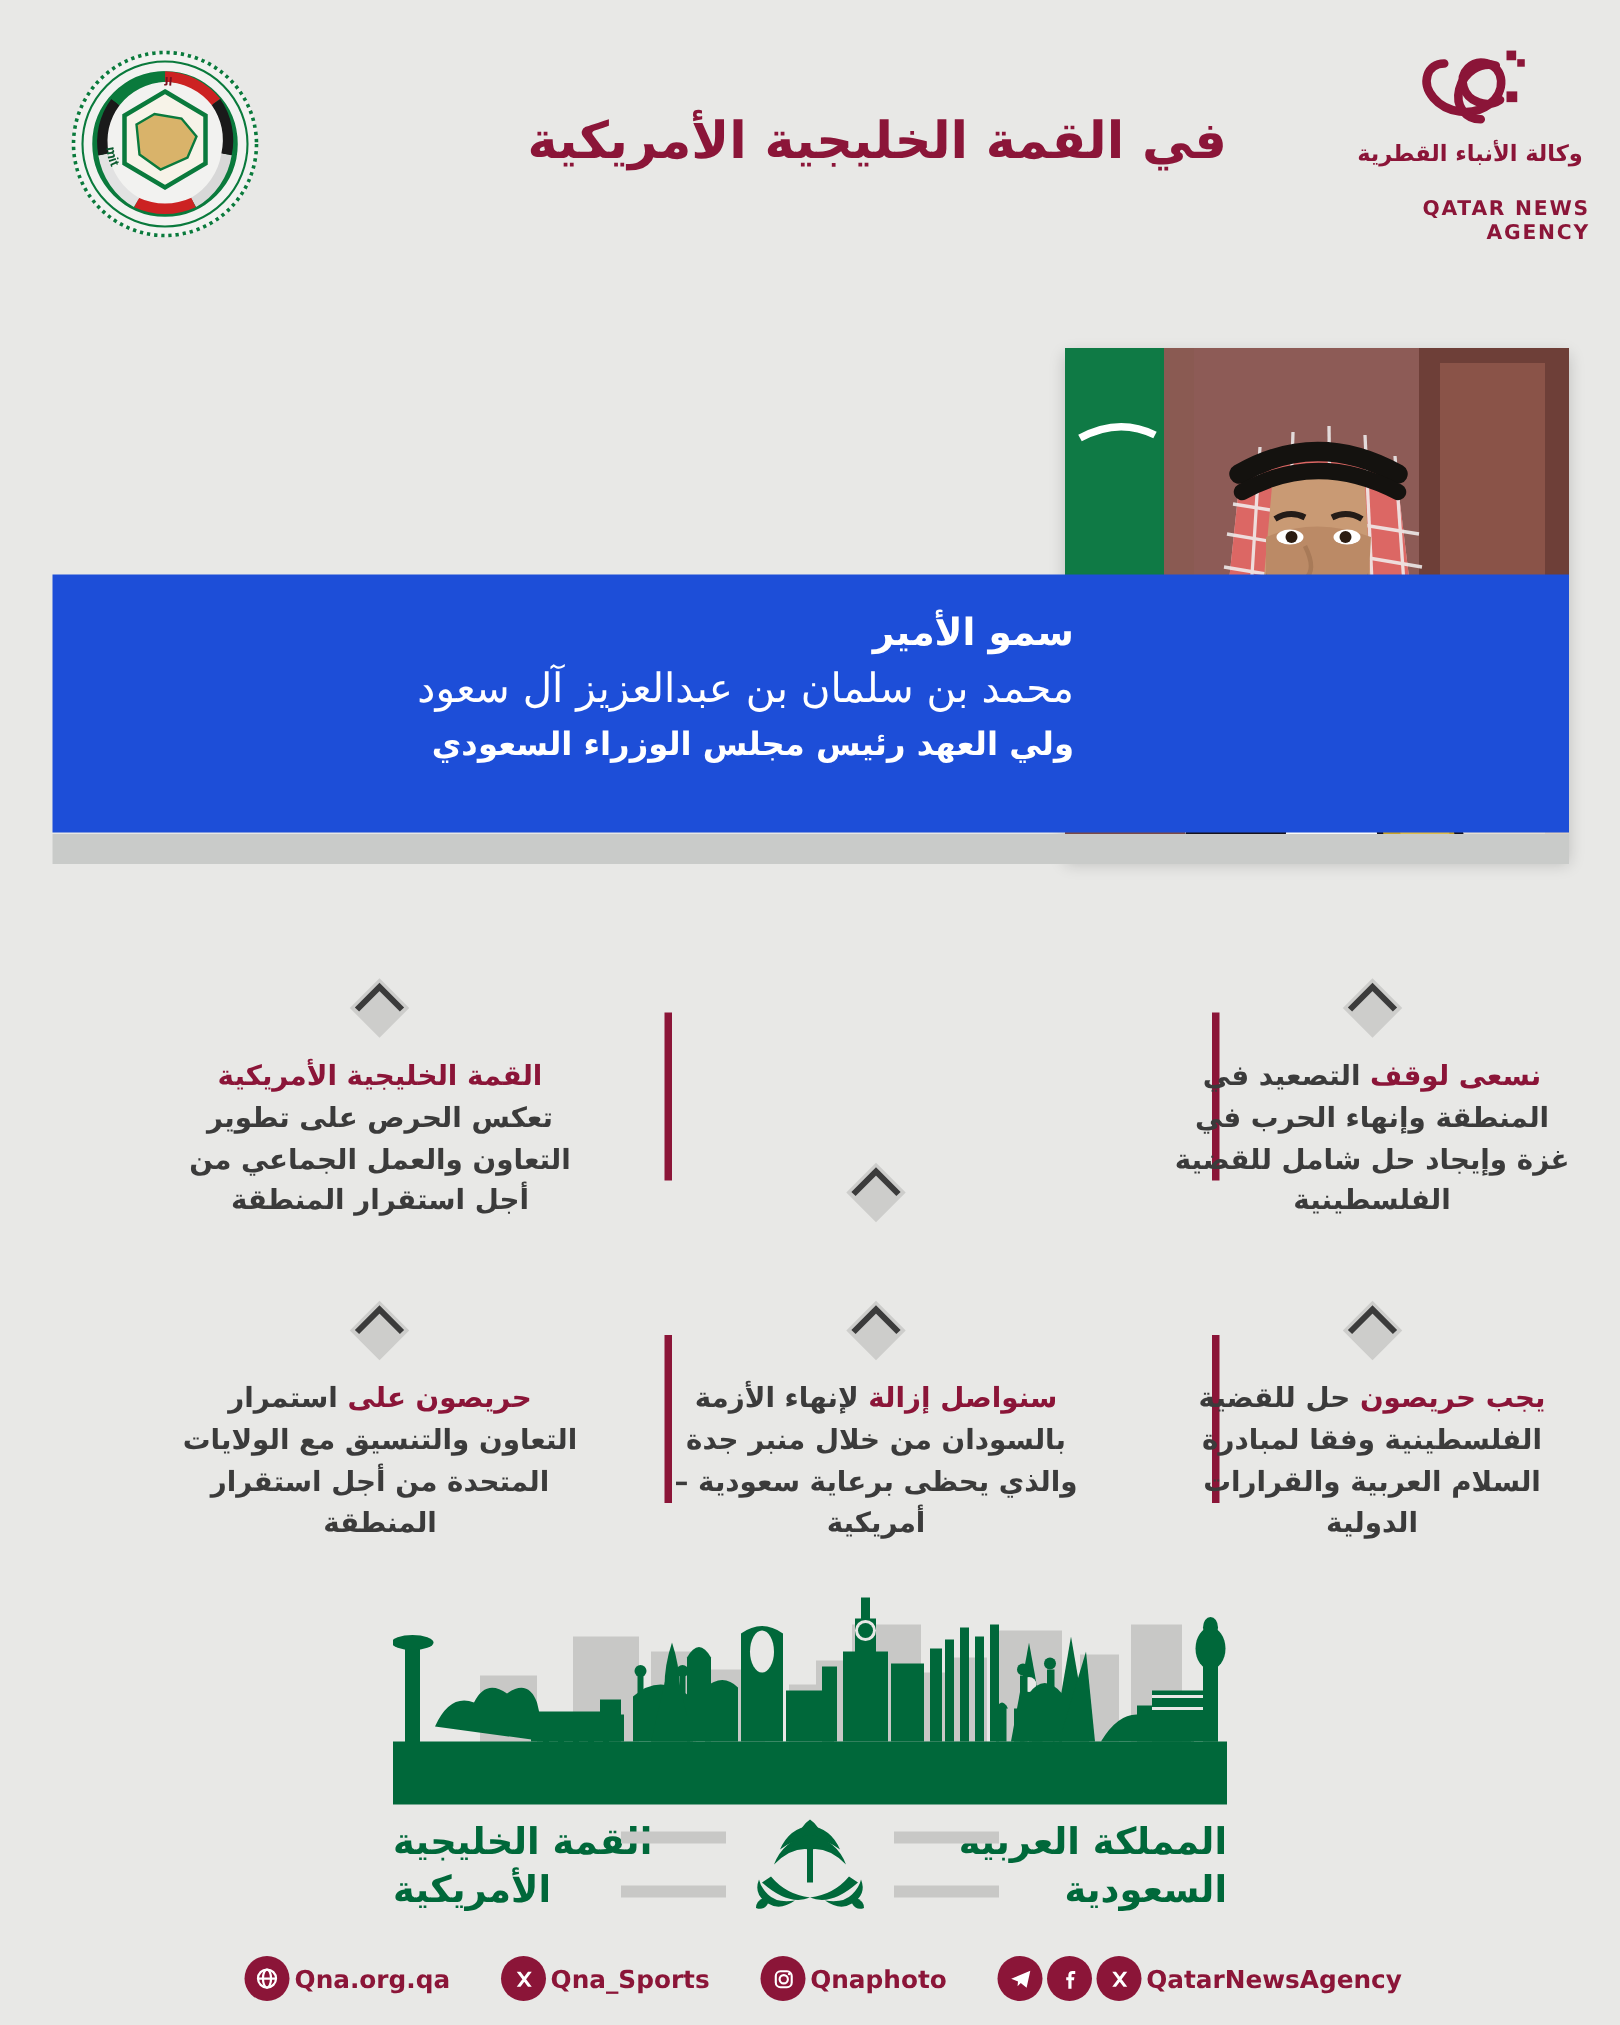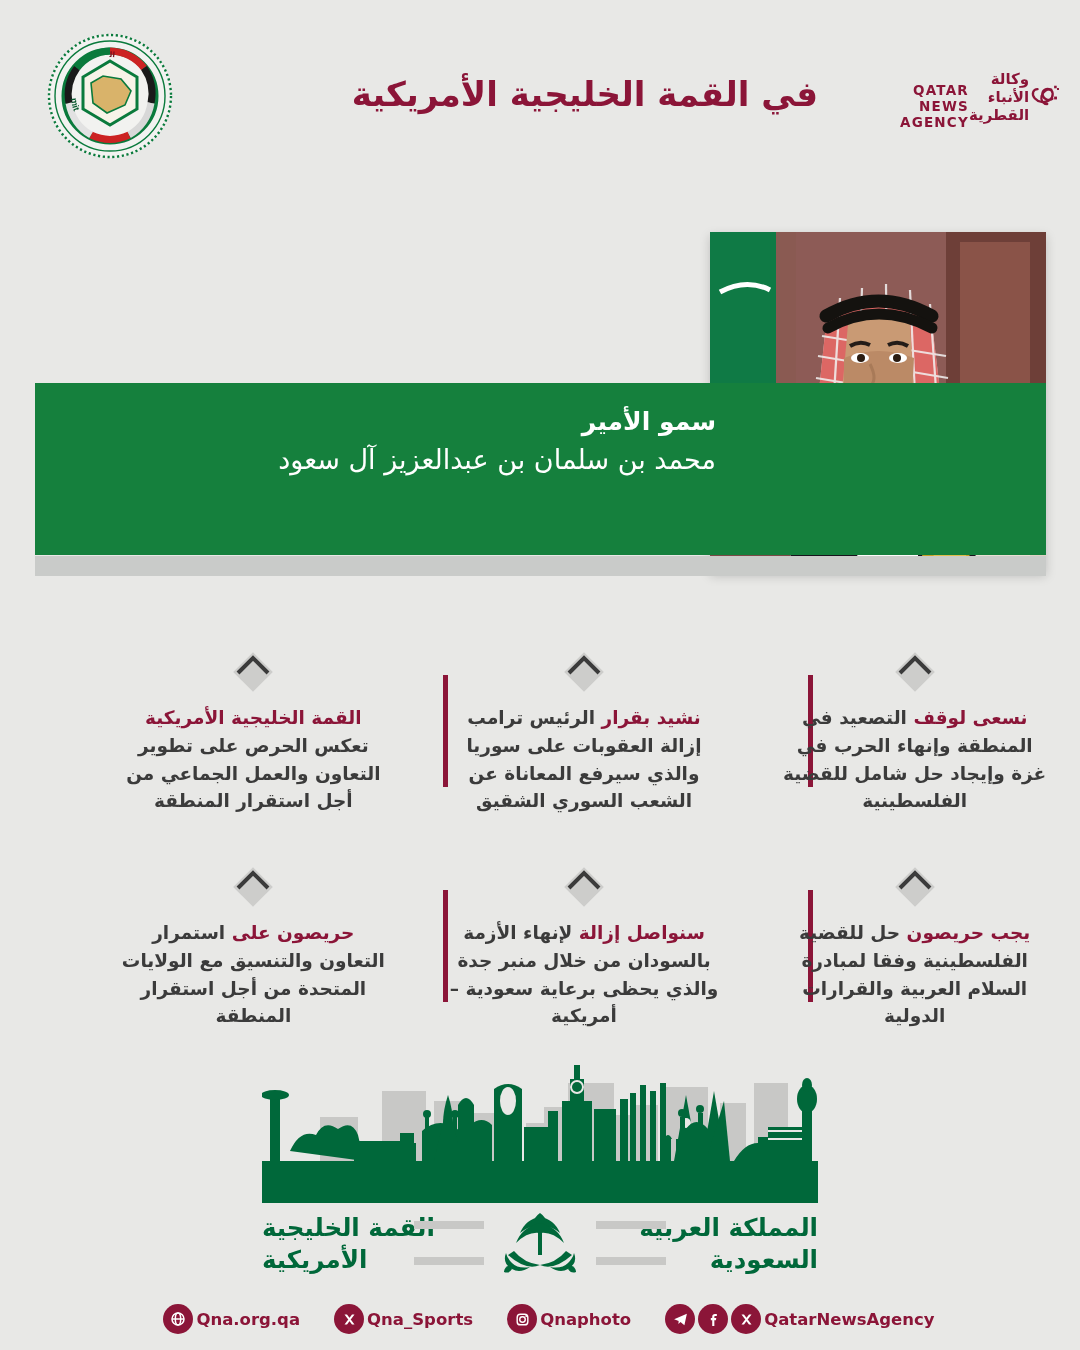"وكالة الأنباء القطرية" .qna-logo { flex-direction: row -> column }
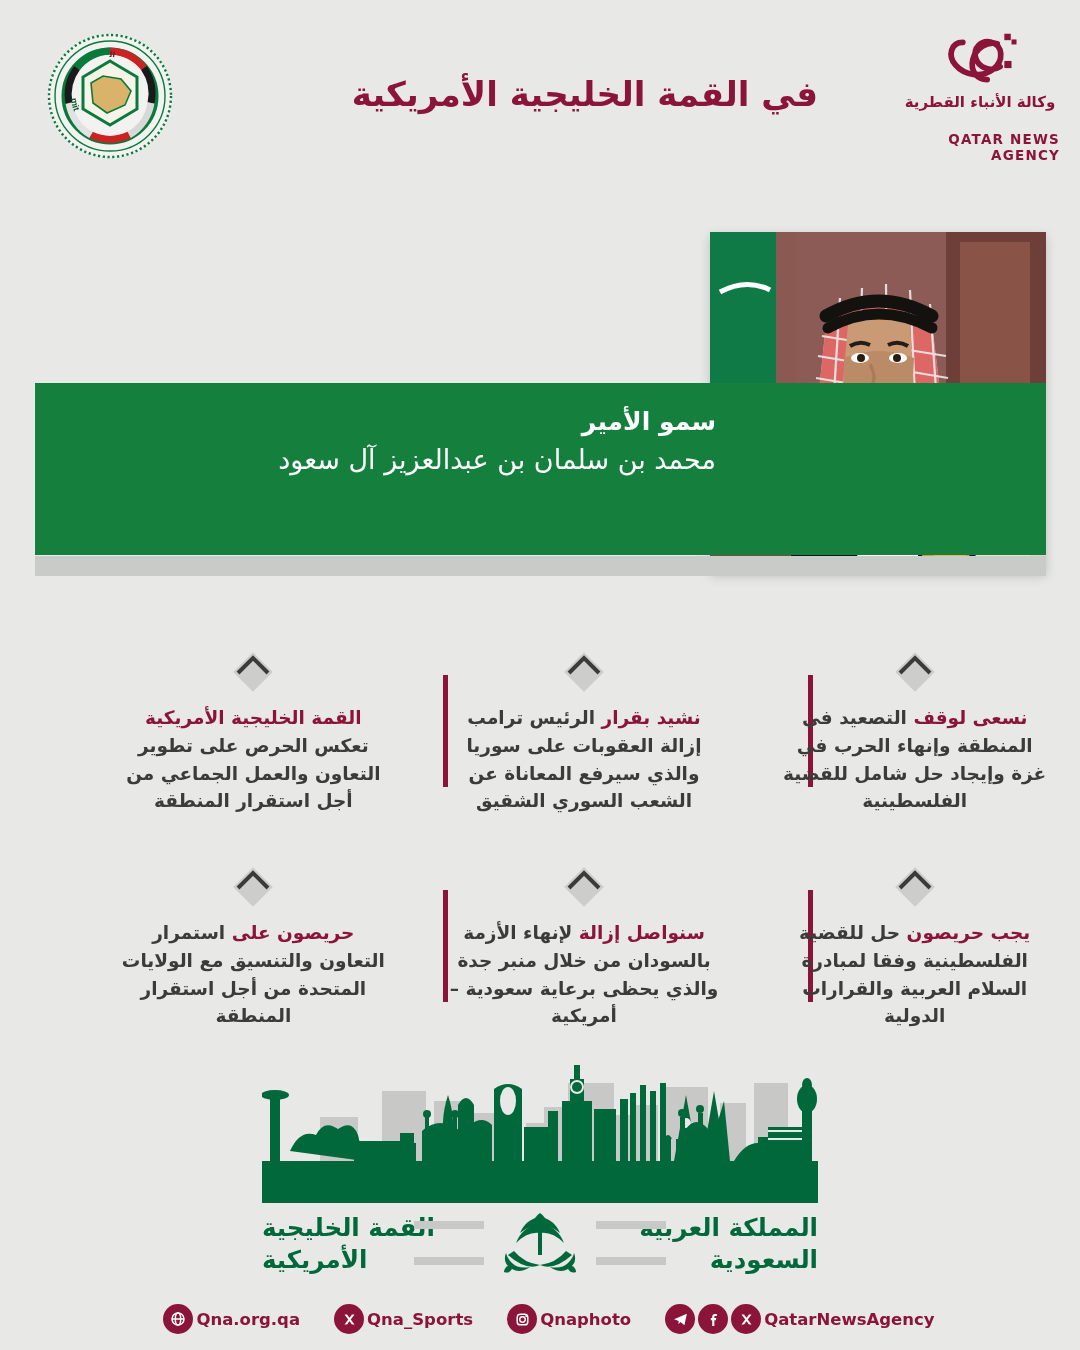"سمو الأمير" .namebar { background: #15803d -> #1d4ed8 }
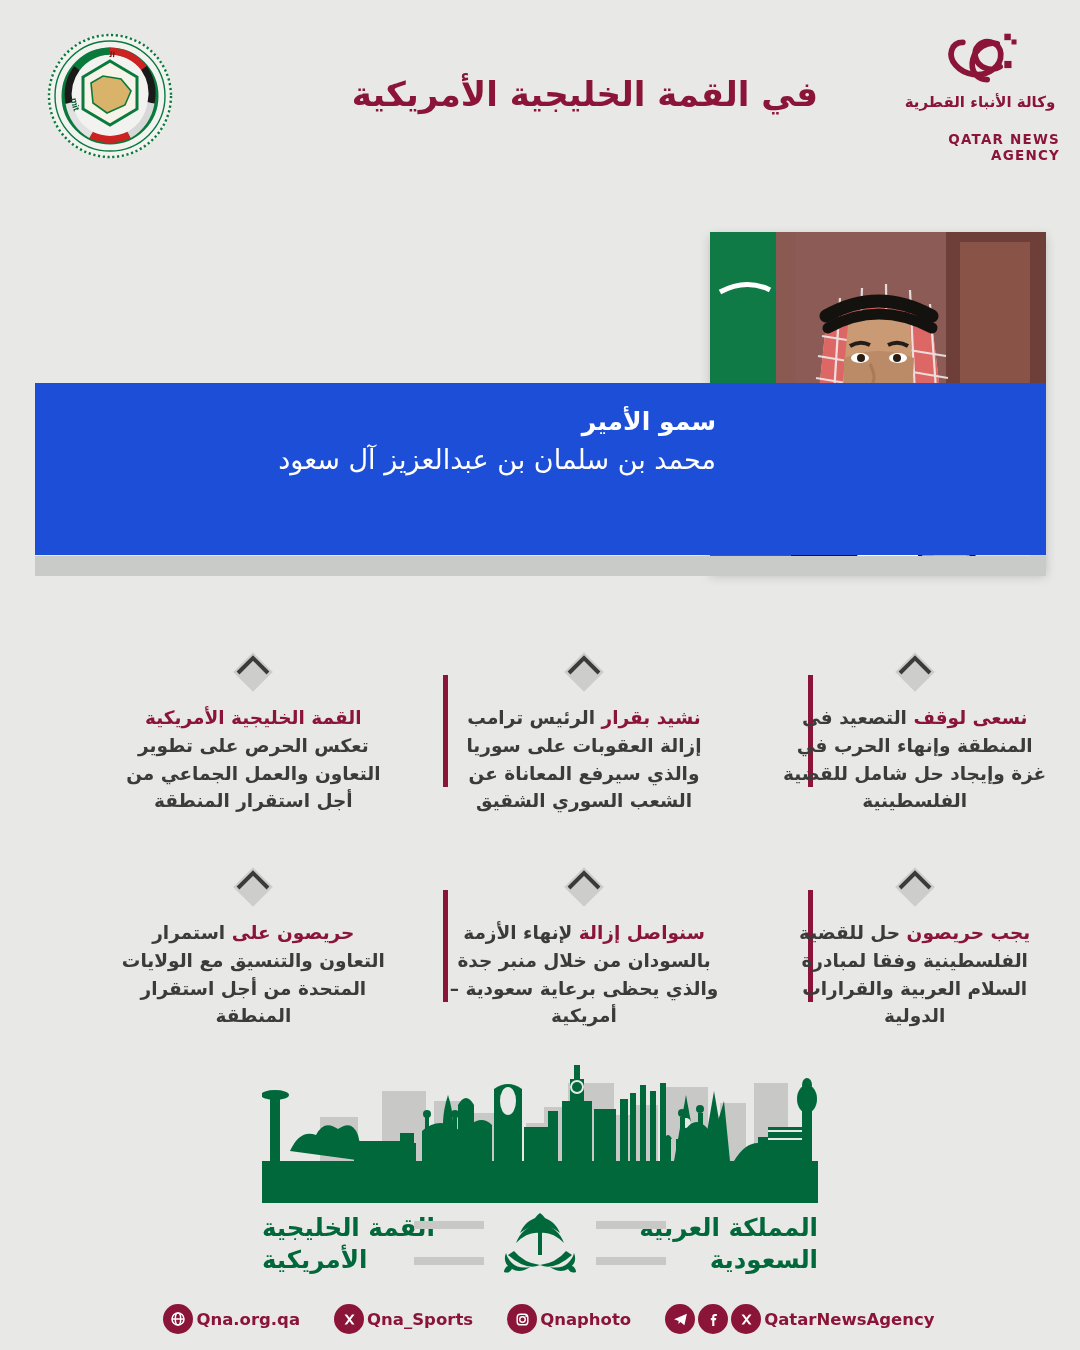"ولي العهد رئيس مجلس الوزراء" div.l3 { html: none -> <div>ولي العهد رئيس مجلس الوزراء السعودي</div> }
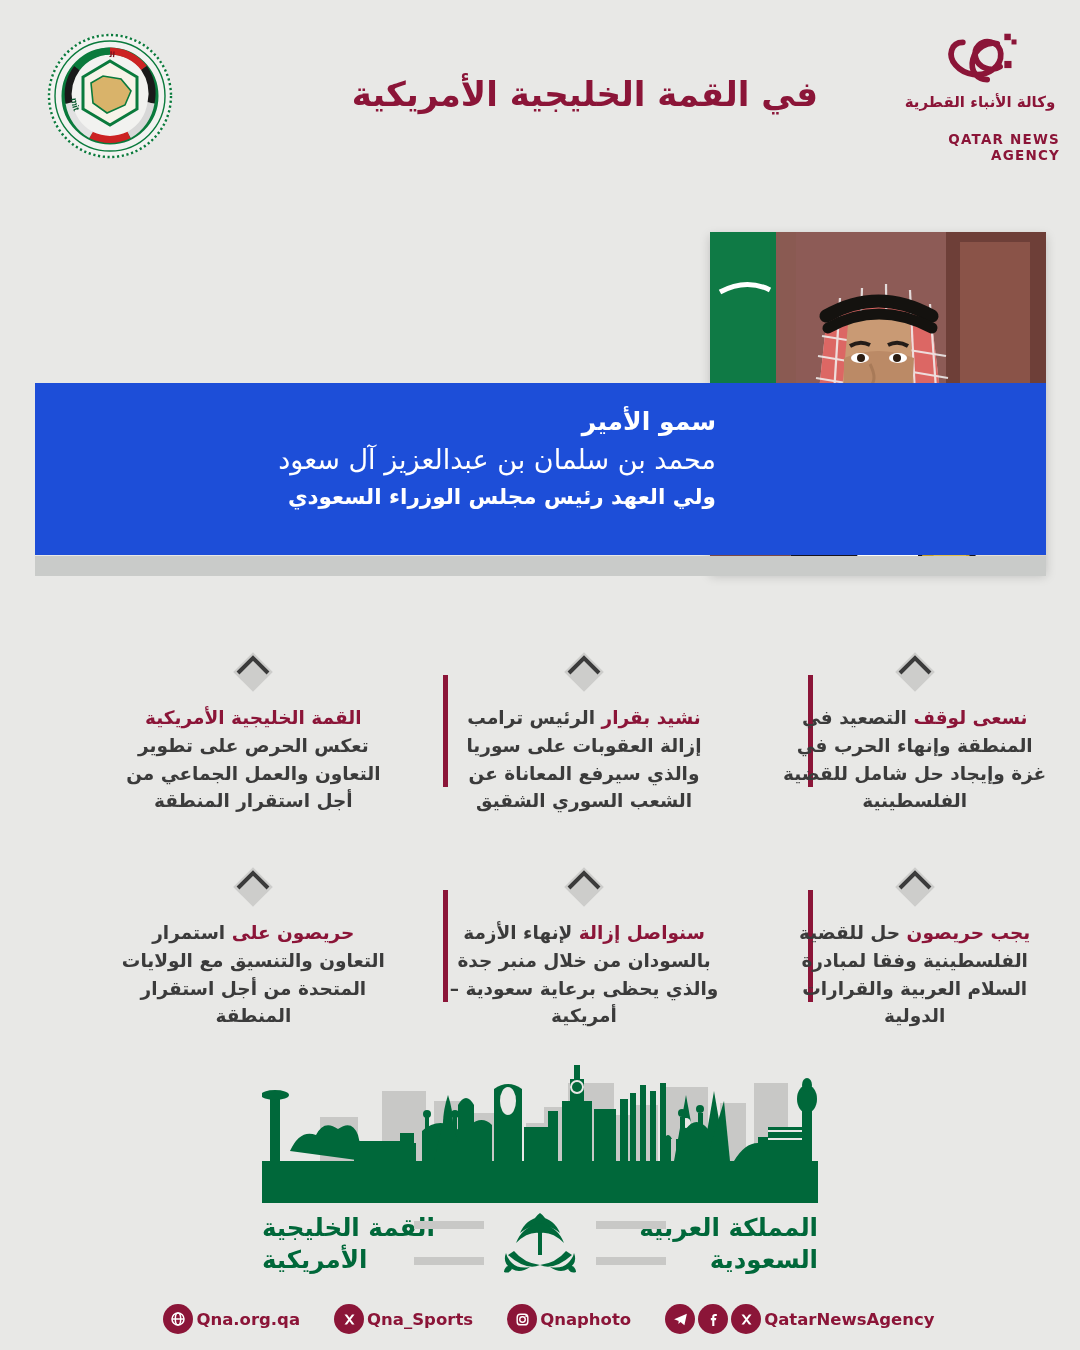"نشيد بقرار الرئيس ترامب إزالة" div.card-txt { html: <div> <span>نشيد بقرار</span> <span>الرئيس ترامب إزالة العقوبات على سوريا والذي سيرفع المعاناة عن الشعب السوري الشقيق</span> </div> -> none }
